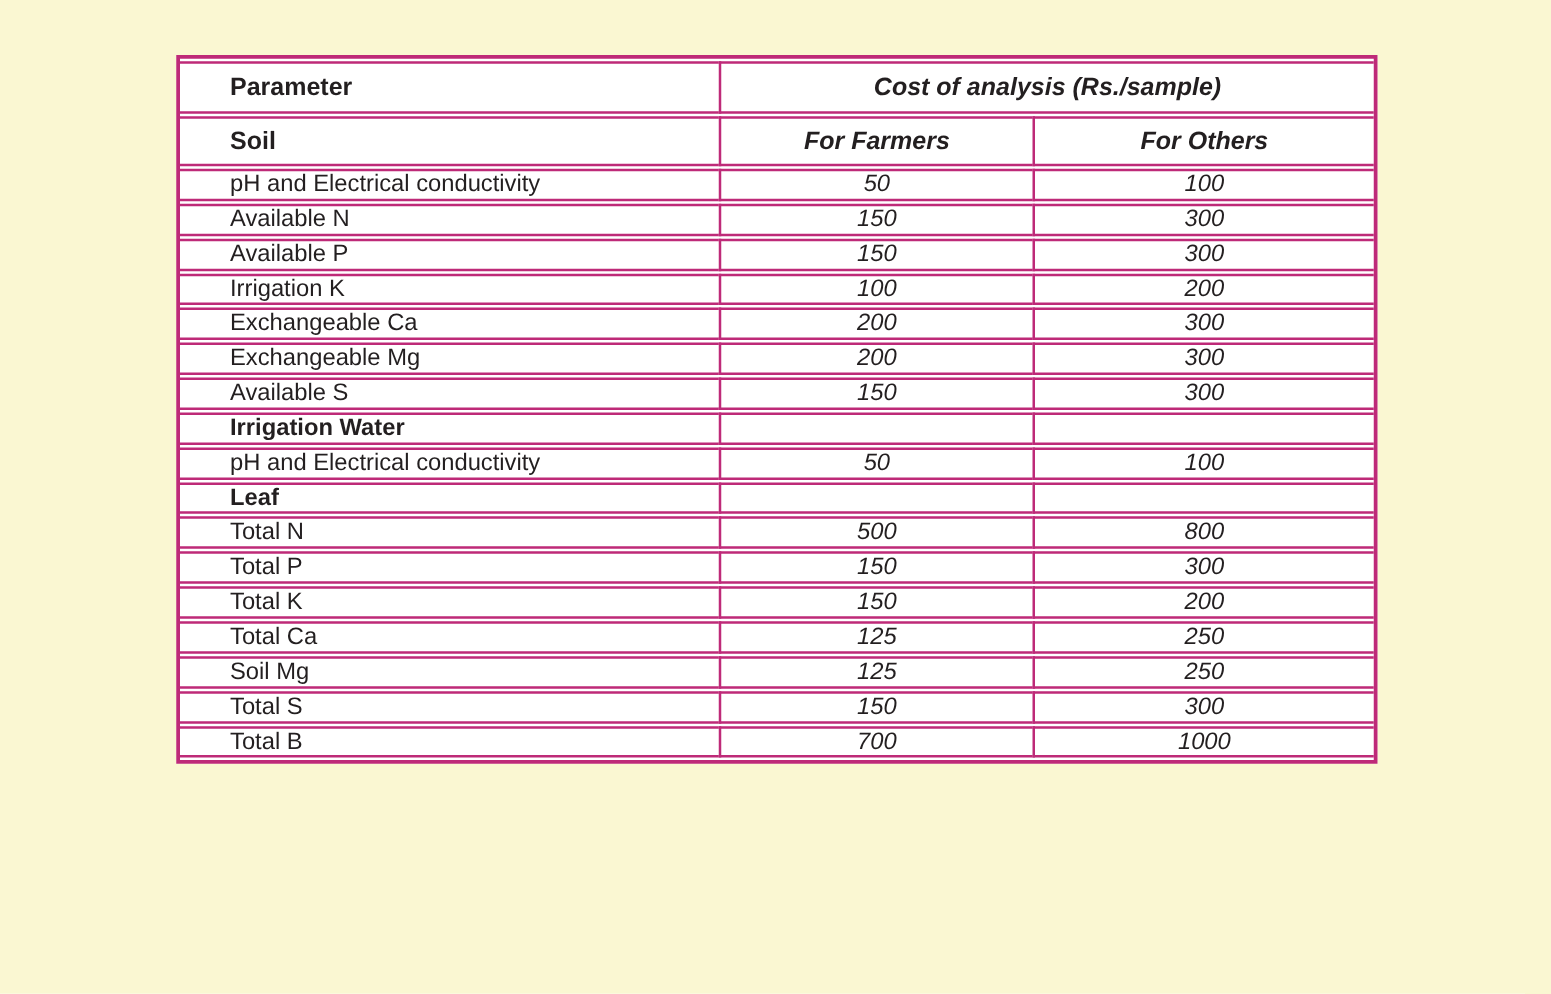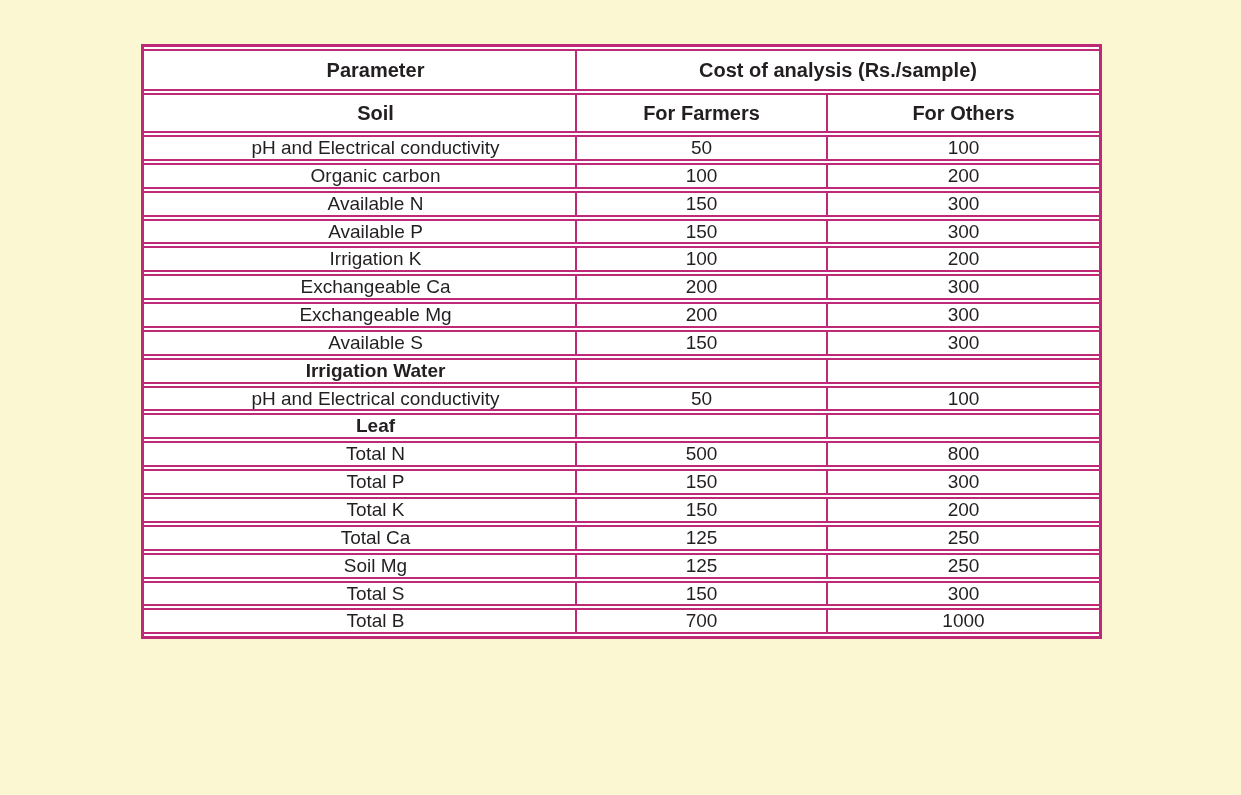"Parameter" .left { text-align: center -> left }
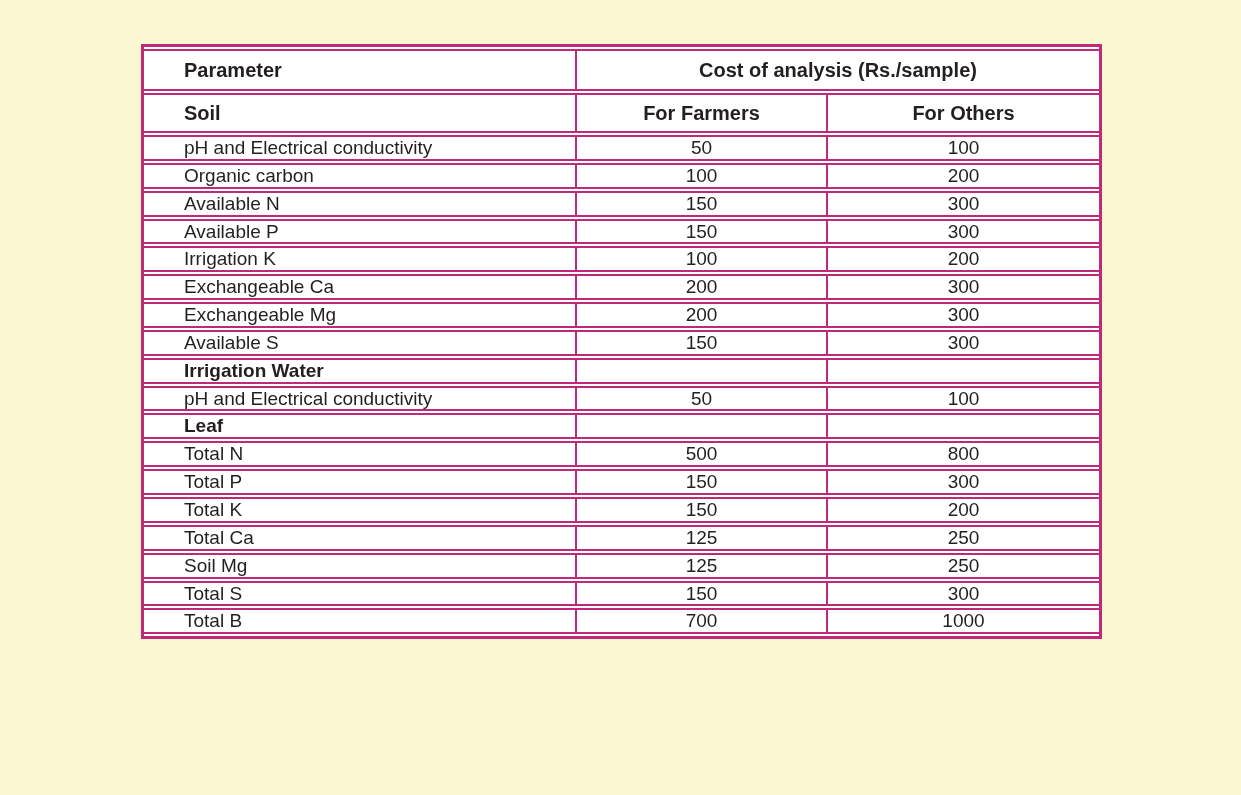"Cost of analysis (Rs./sample)" .c2, .c3 { font-style: none -> italic }
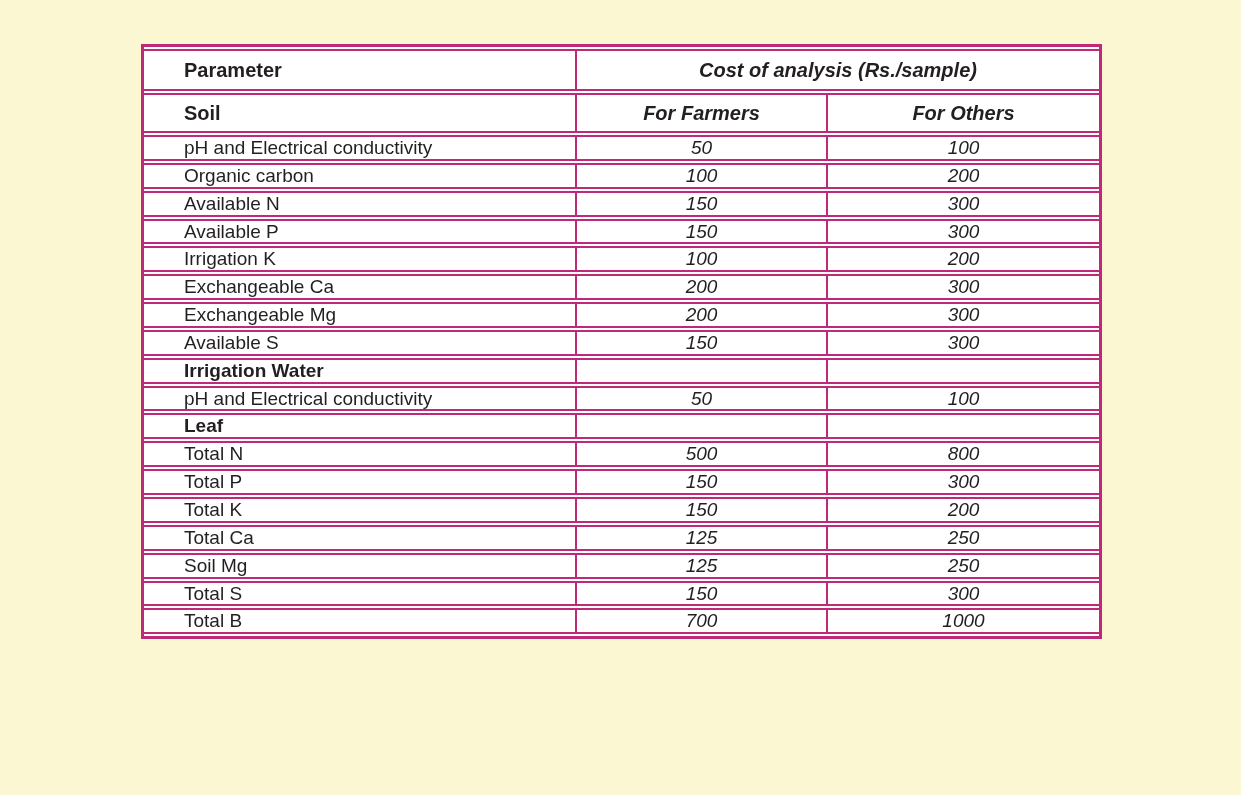"Organic carbon" tr { html: <tr> <td>Organic carbon</td> <td>100</td> <td>200</td> </tr> -> none }
